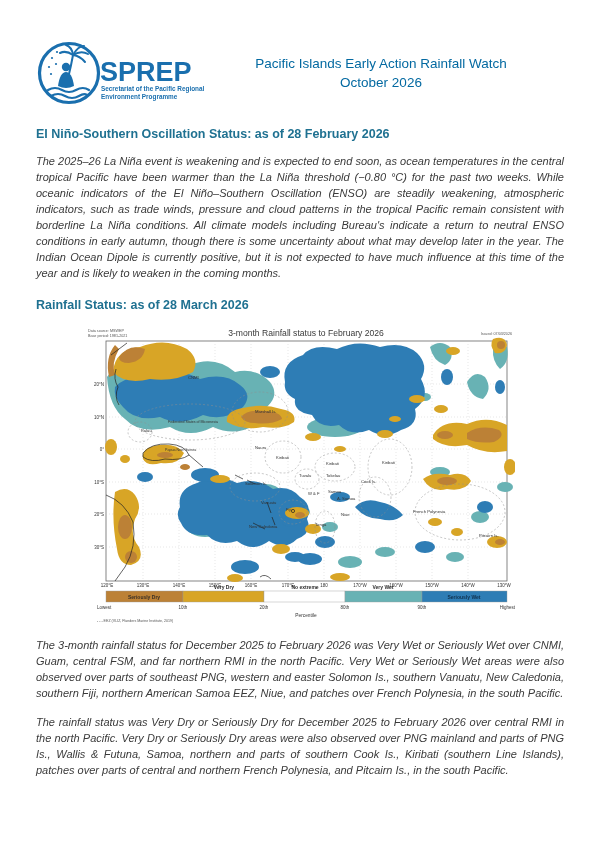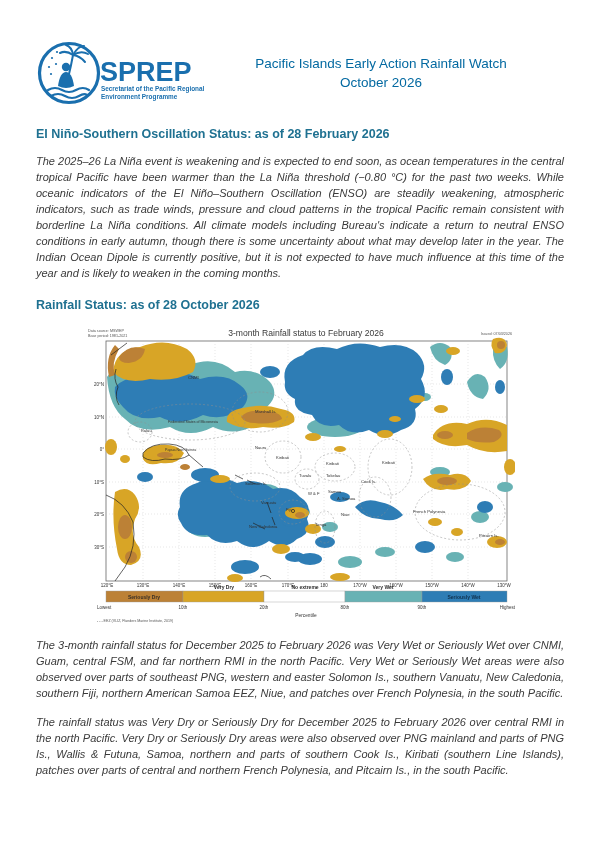"Rainfall Status: as of 28" h2.section { text: October -> March }
